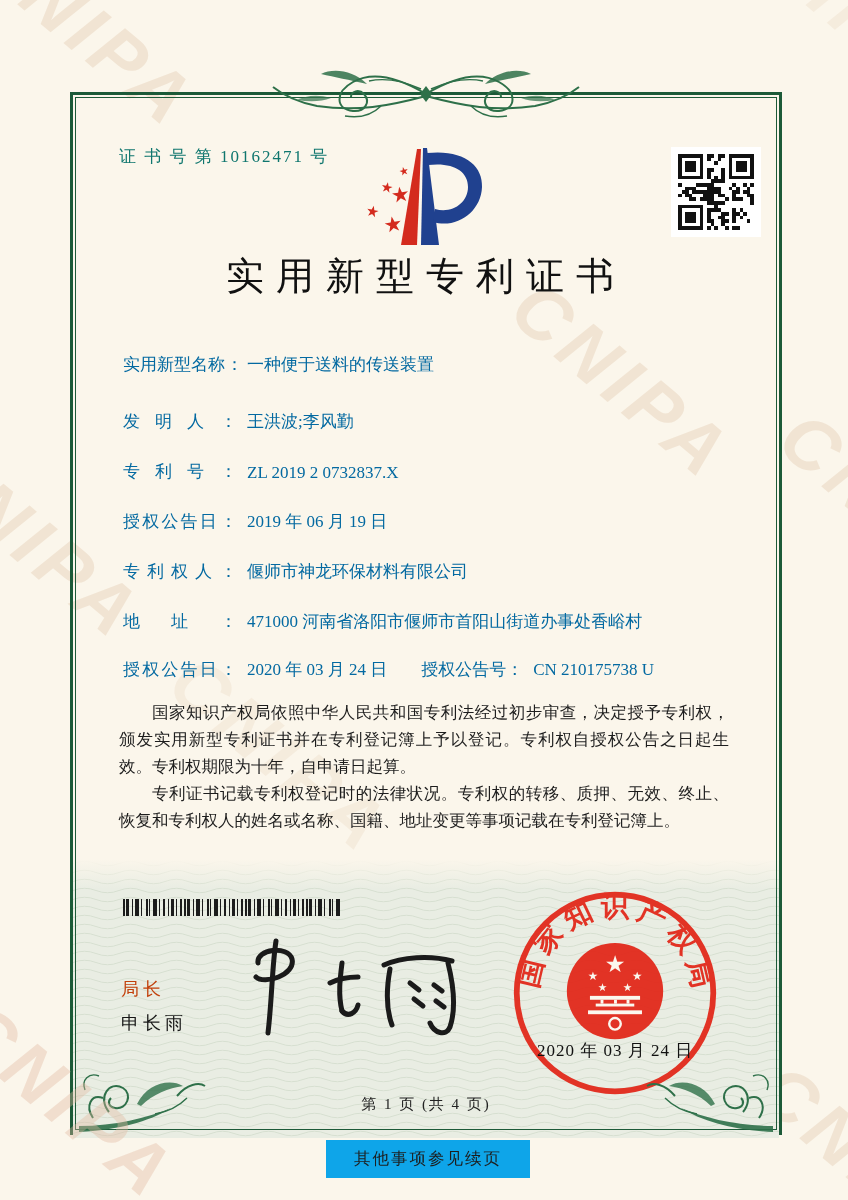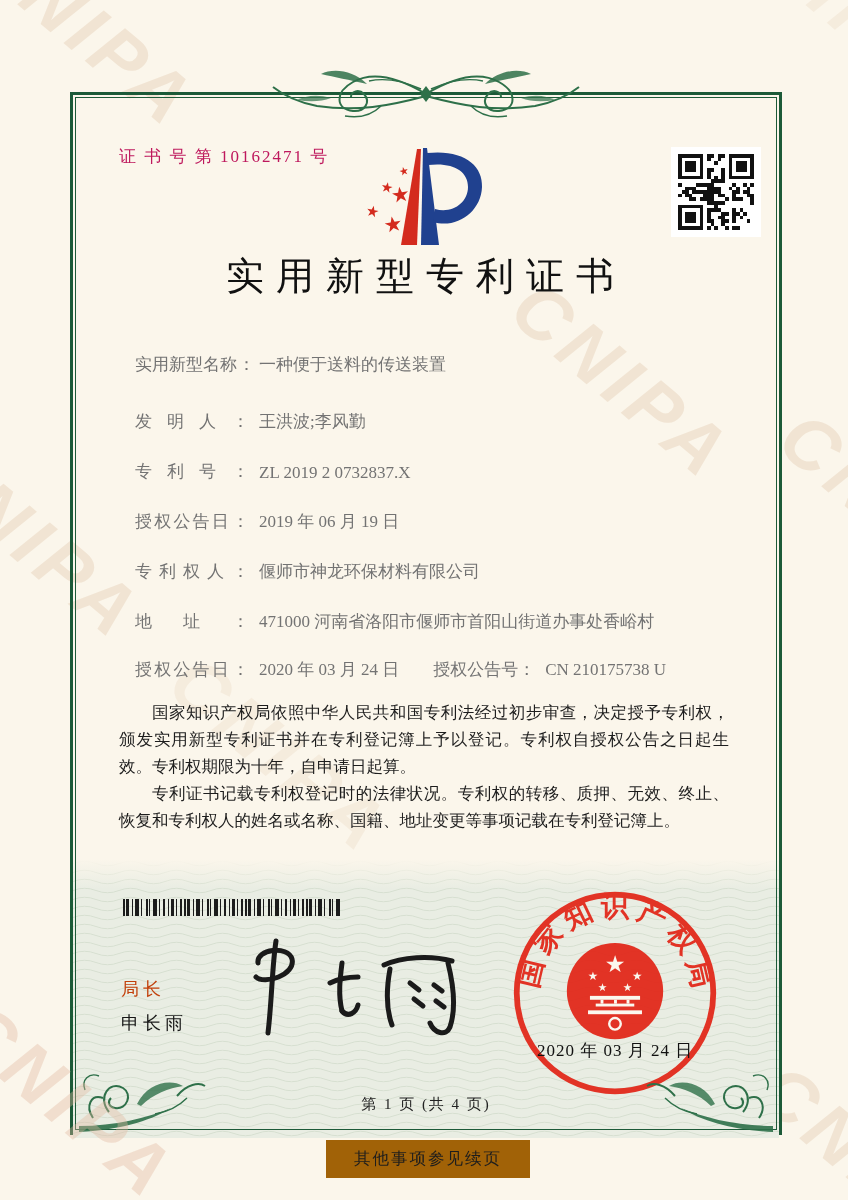"证 书 号 第 10162471" .cert-no { color: #be185d -> #0f766e }
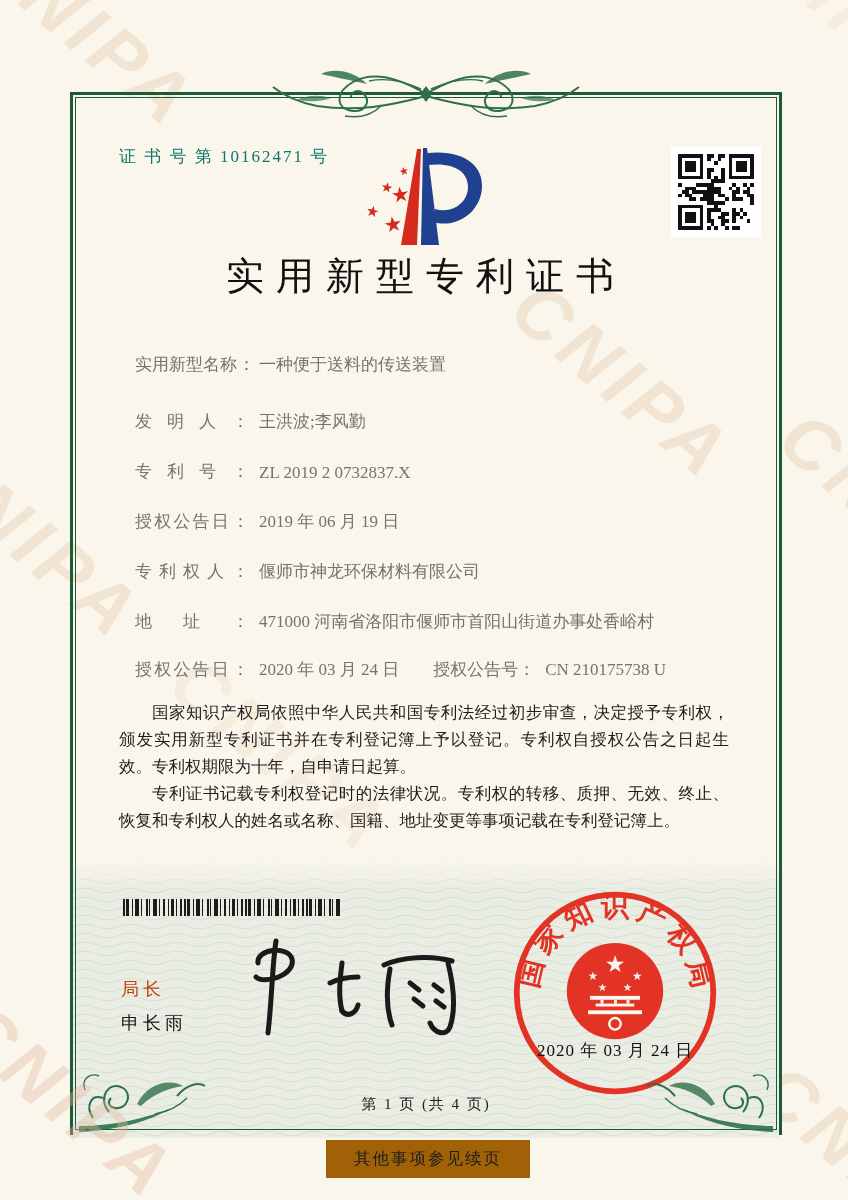"实用新型名称 一种便于送料的传送装置" .frow { color: #737373 -> #0369a1; left: 16px -> 4px }
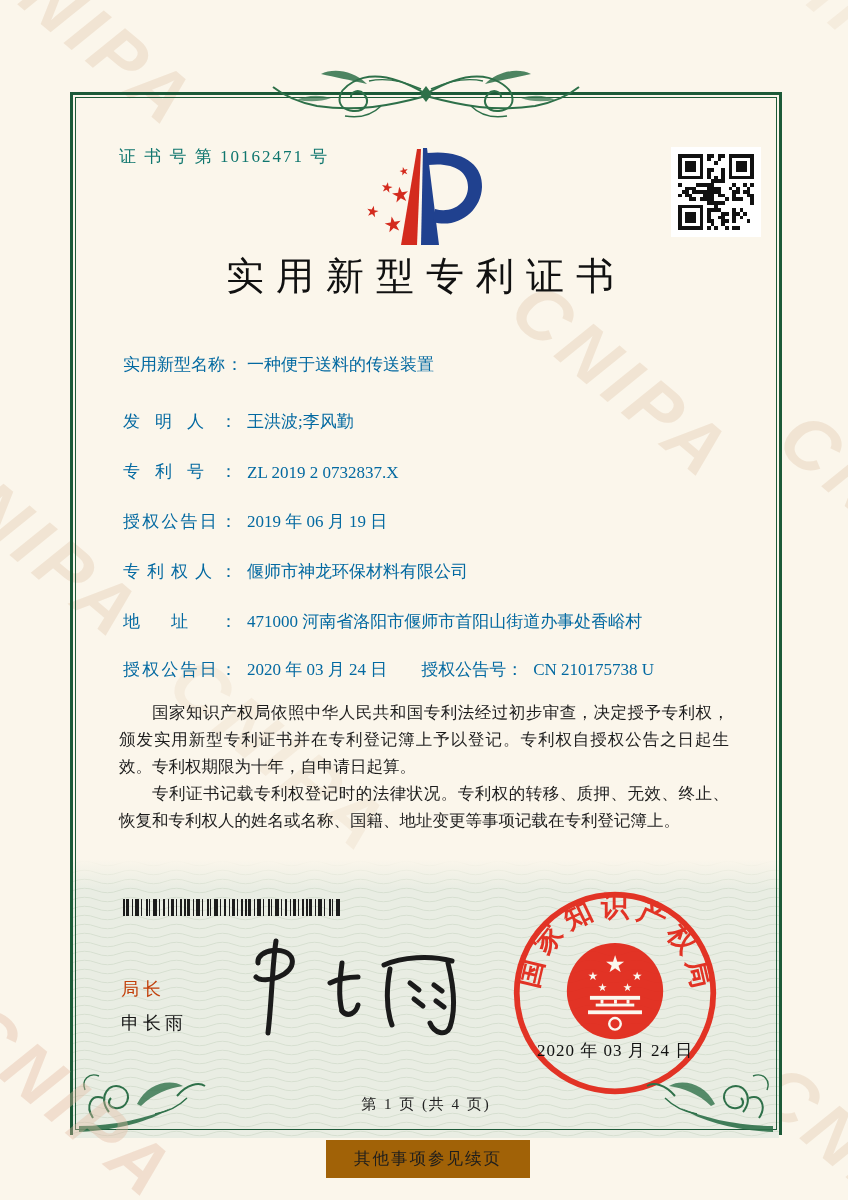"其他事项参见续页" .cont-box { background: #a16207 -> #0ea5e9 }
